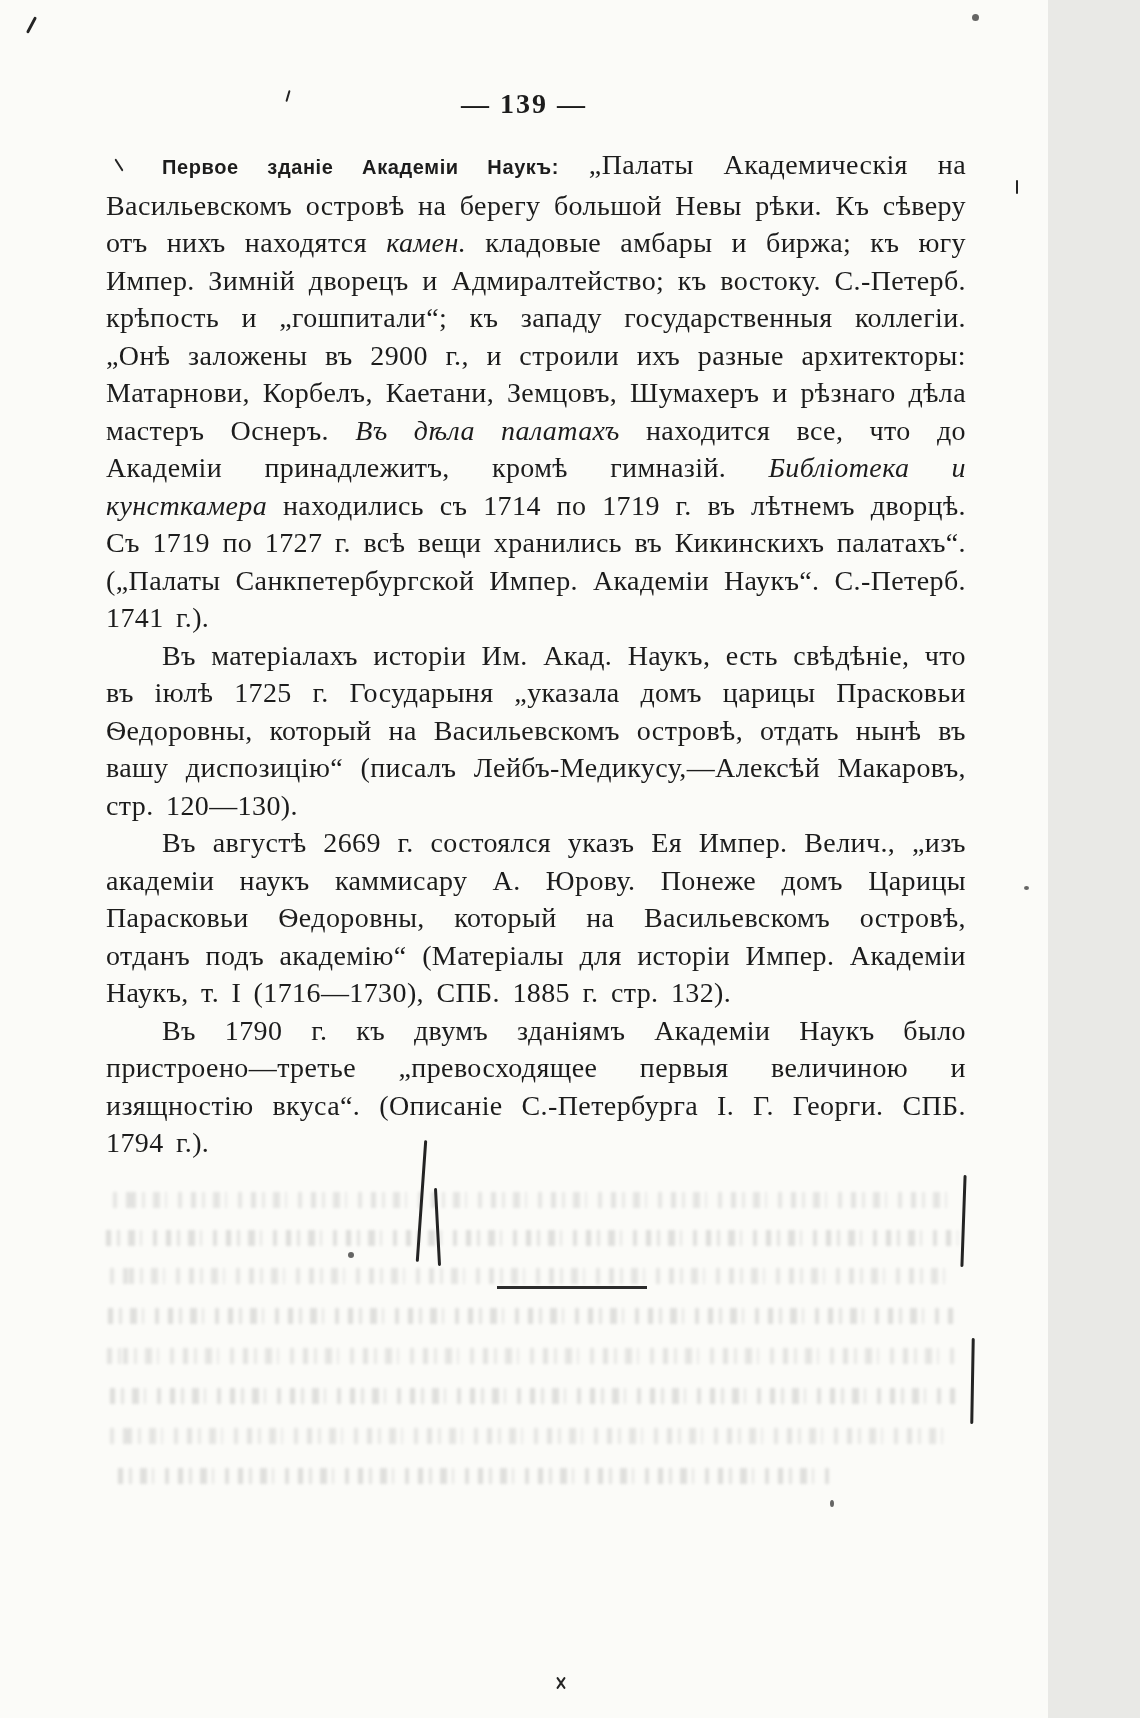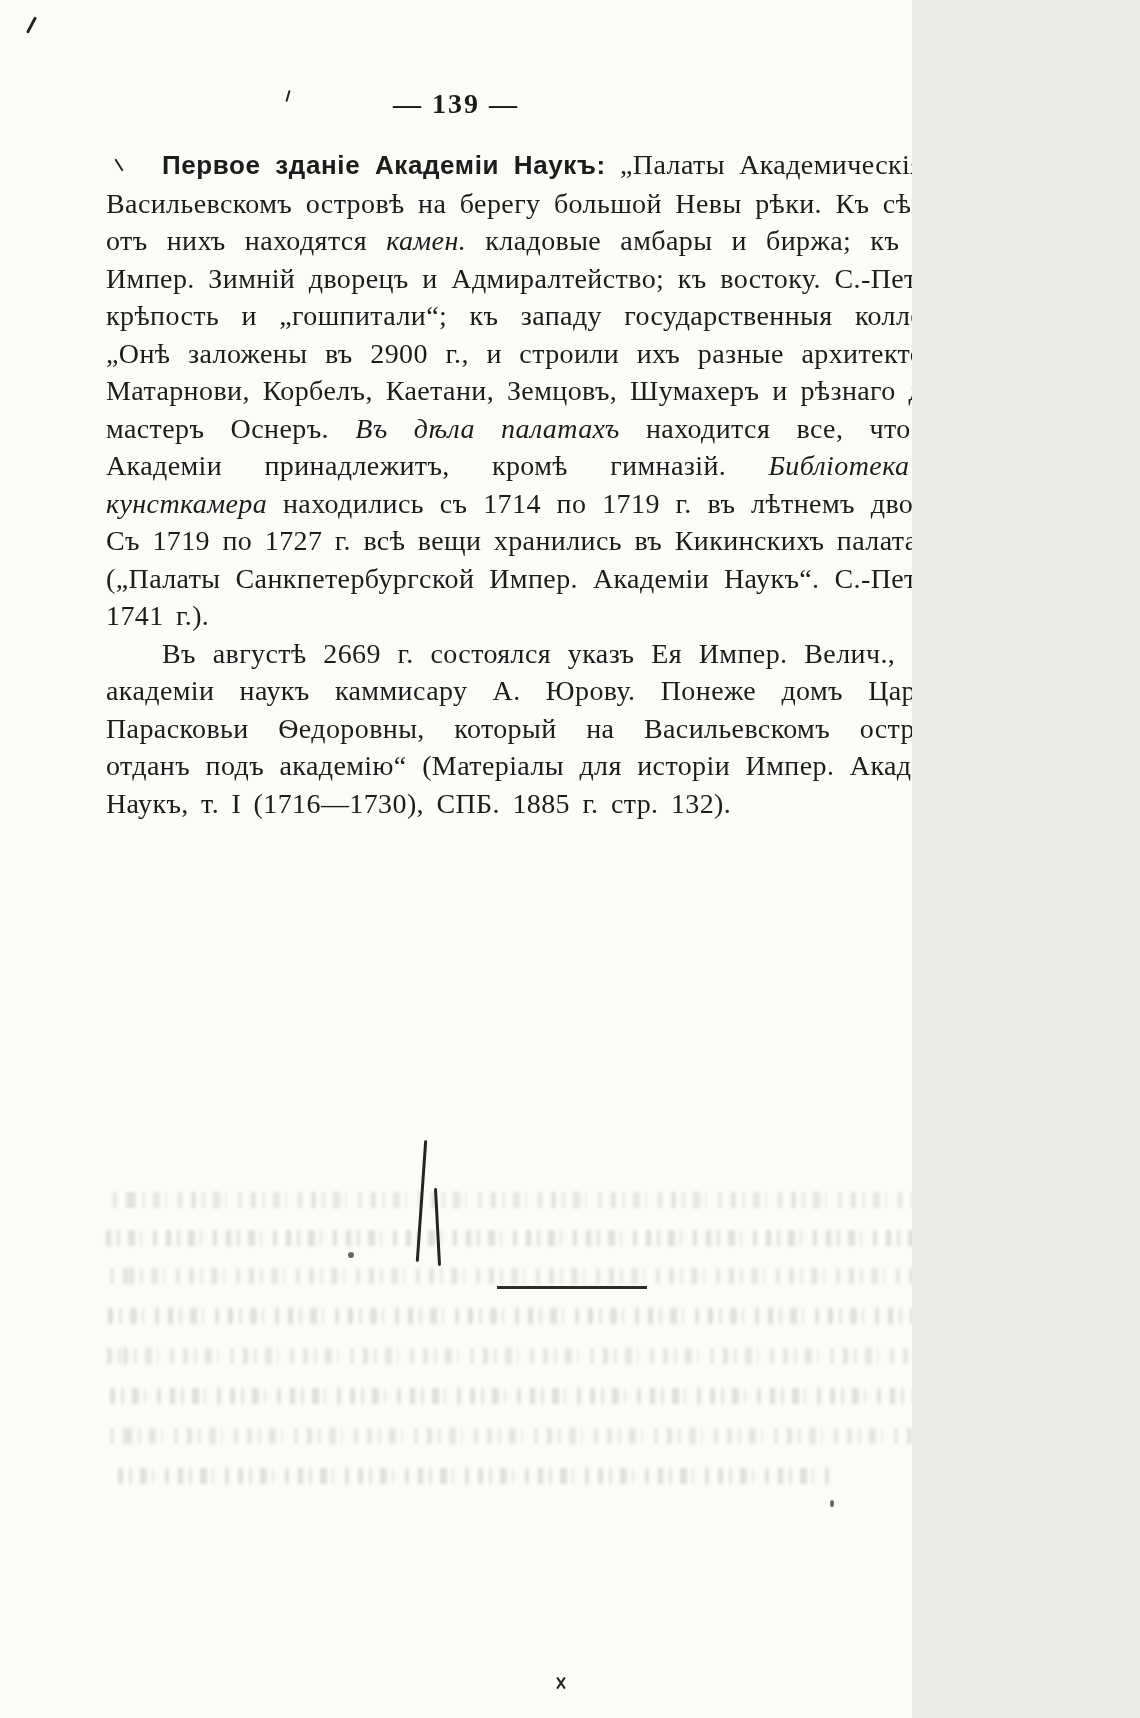"— 139 —" .page { width: 912px -> 1048px }
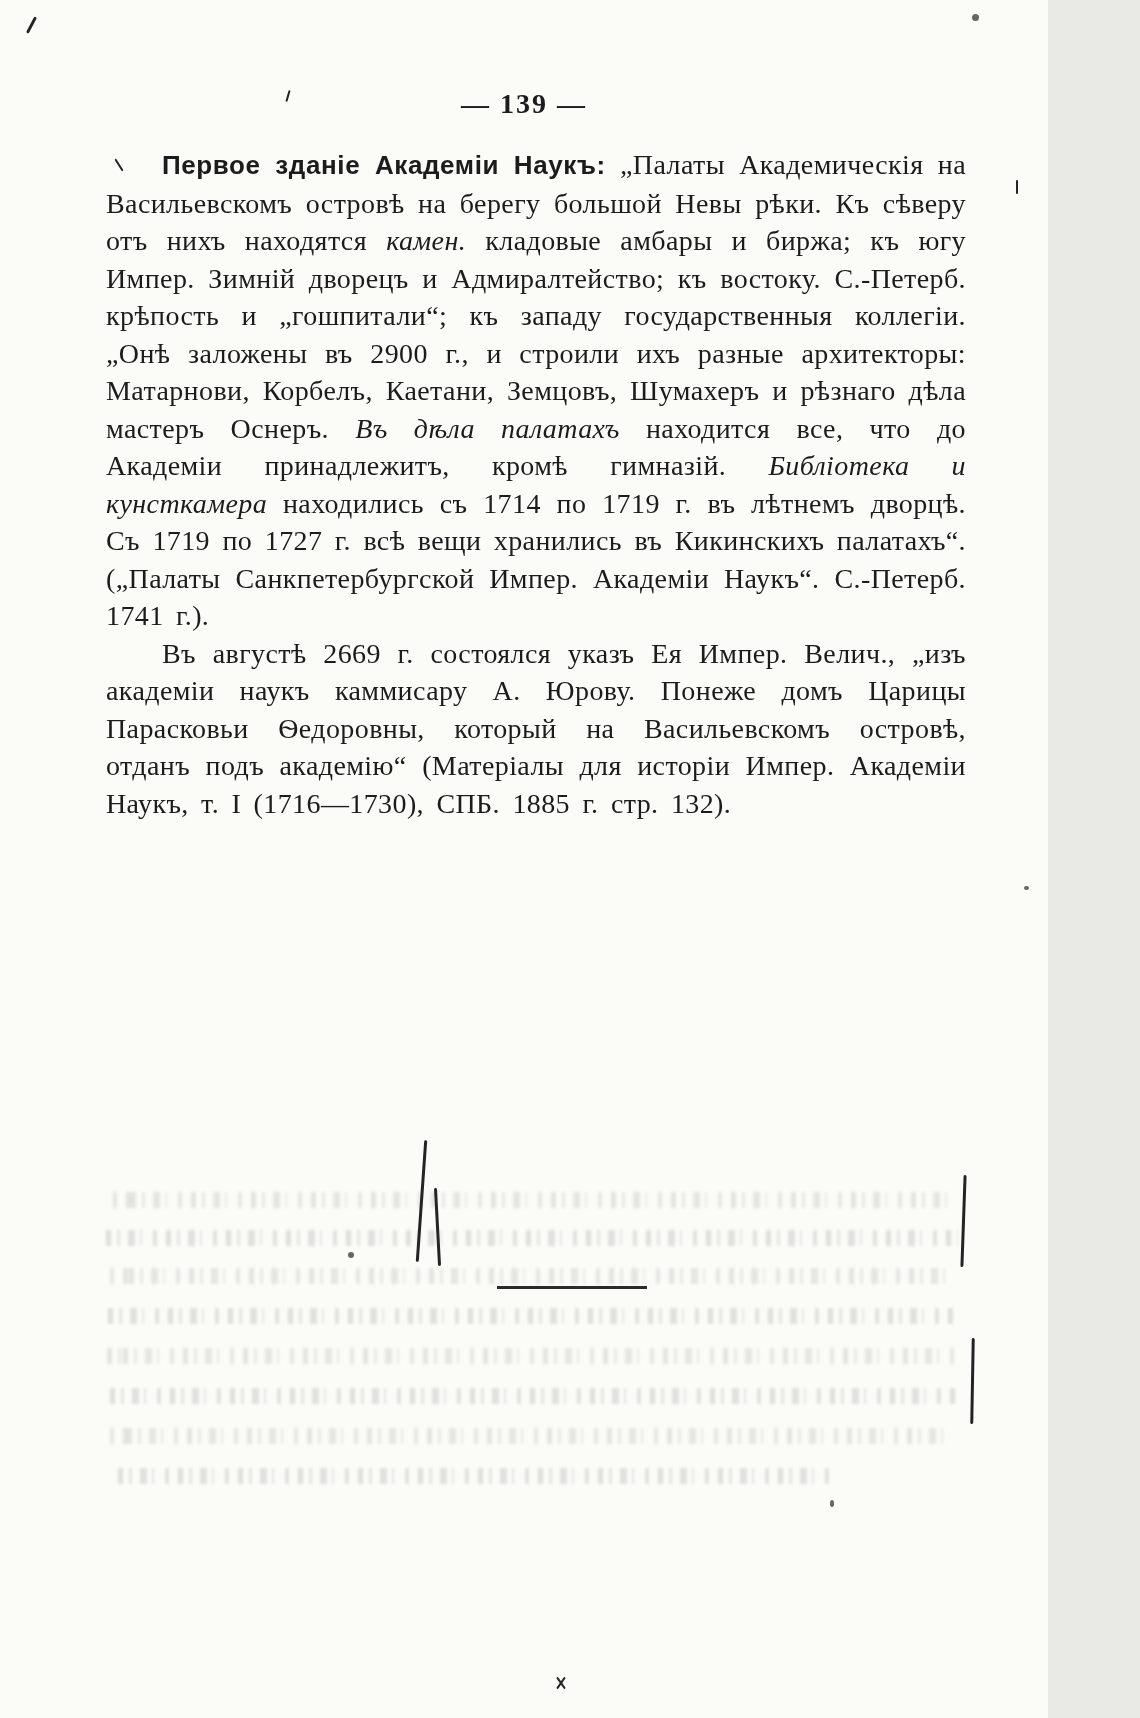"Первое зданіе Академіи Наукъ:" .lead { font-size: 26px -> 20px }
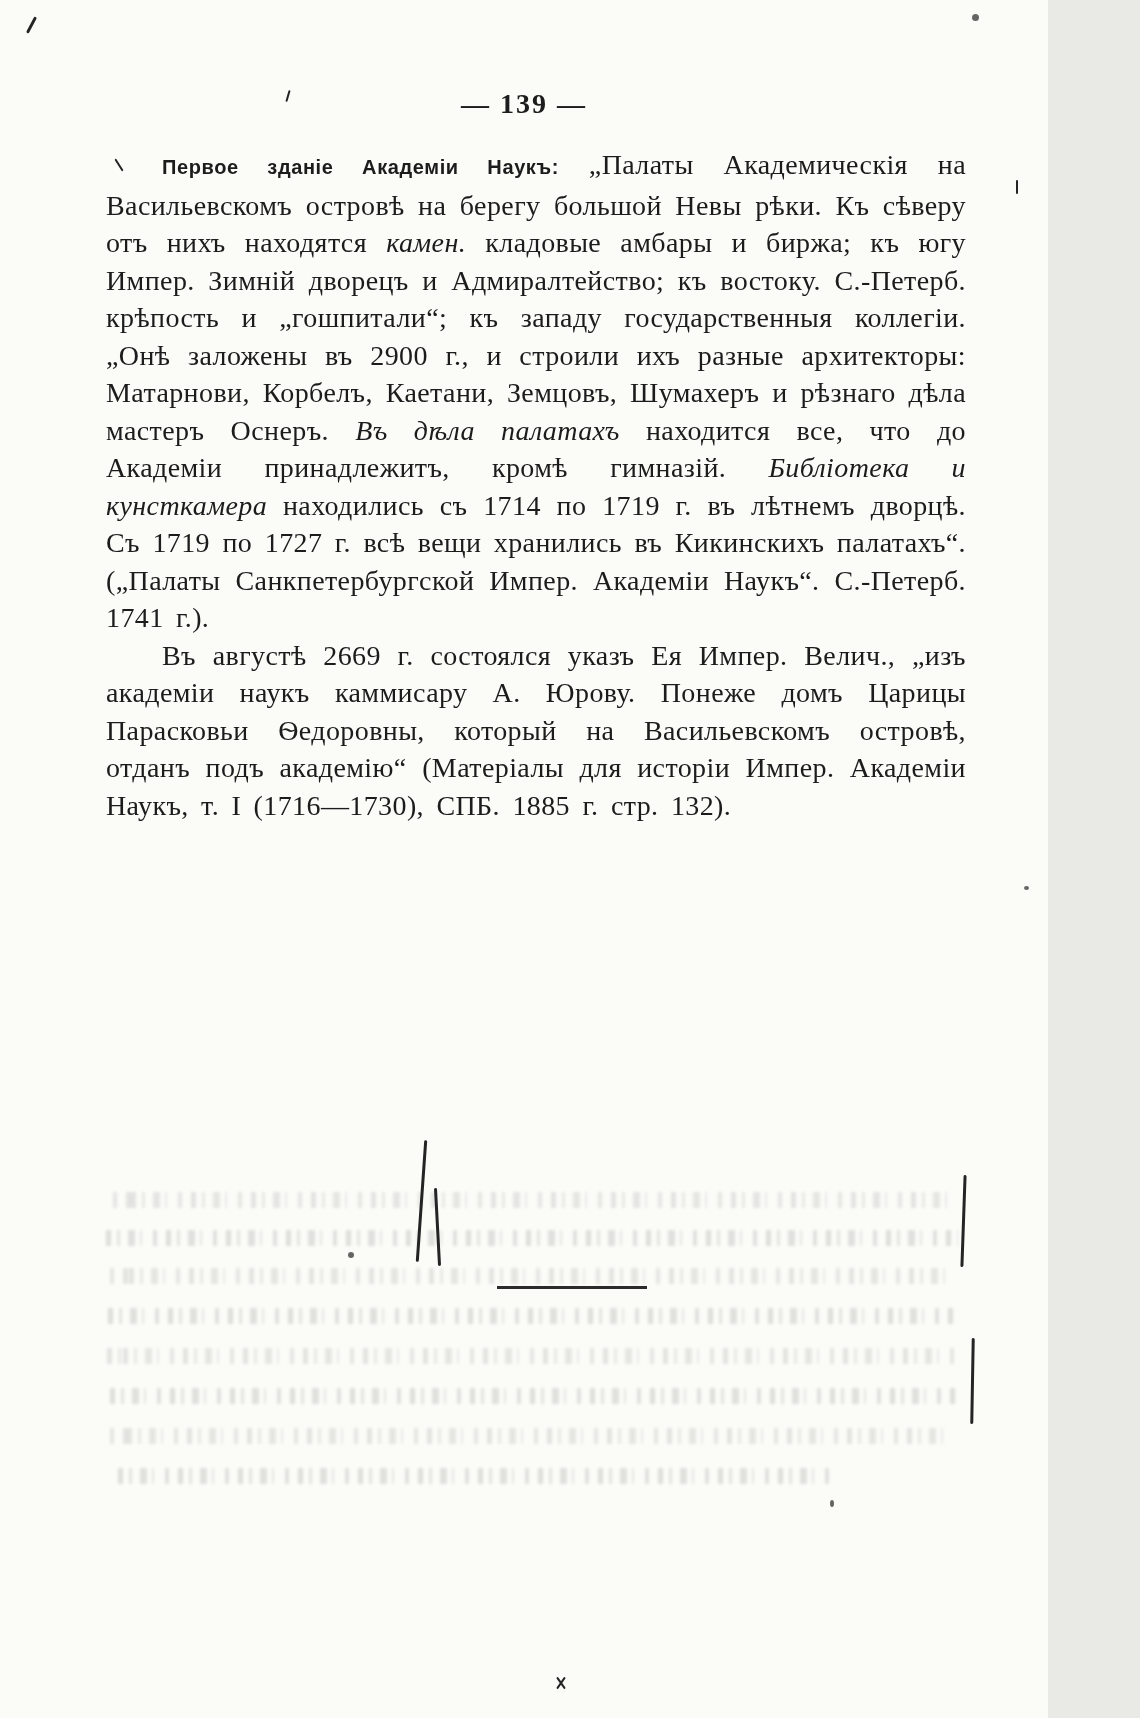"Въ матеріалахъ исторіи Им. Акад." p { html: none -> <p>Въ матеріалахъ исторіи Им. Акад. Наукъ, есть свѣдѣніе, что въ іюлѣ 1725 г. Государыня „указала домъ царицы Прасковьи Ѳедоровны, который на Васильевскомъ островѣ, отдать нынѣ въ вашу диспозицію“ (писалъ Лейбъ-Медикусу,—Алексѣй Макаровъ, стр. 120—130).</p> }
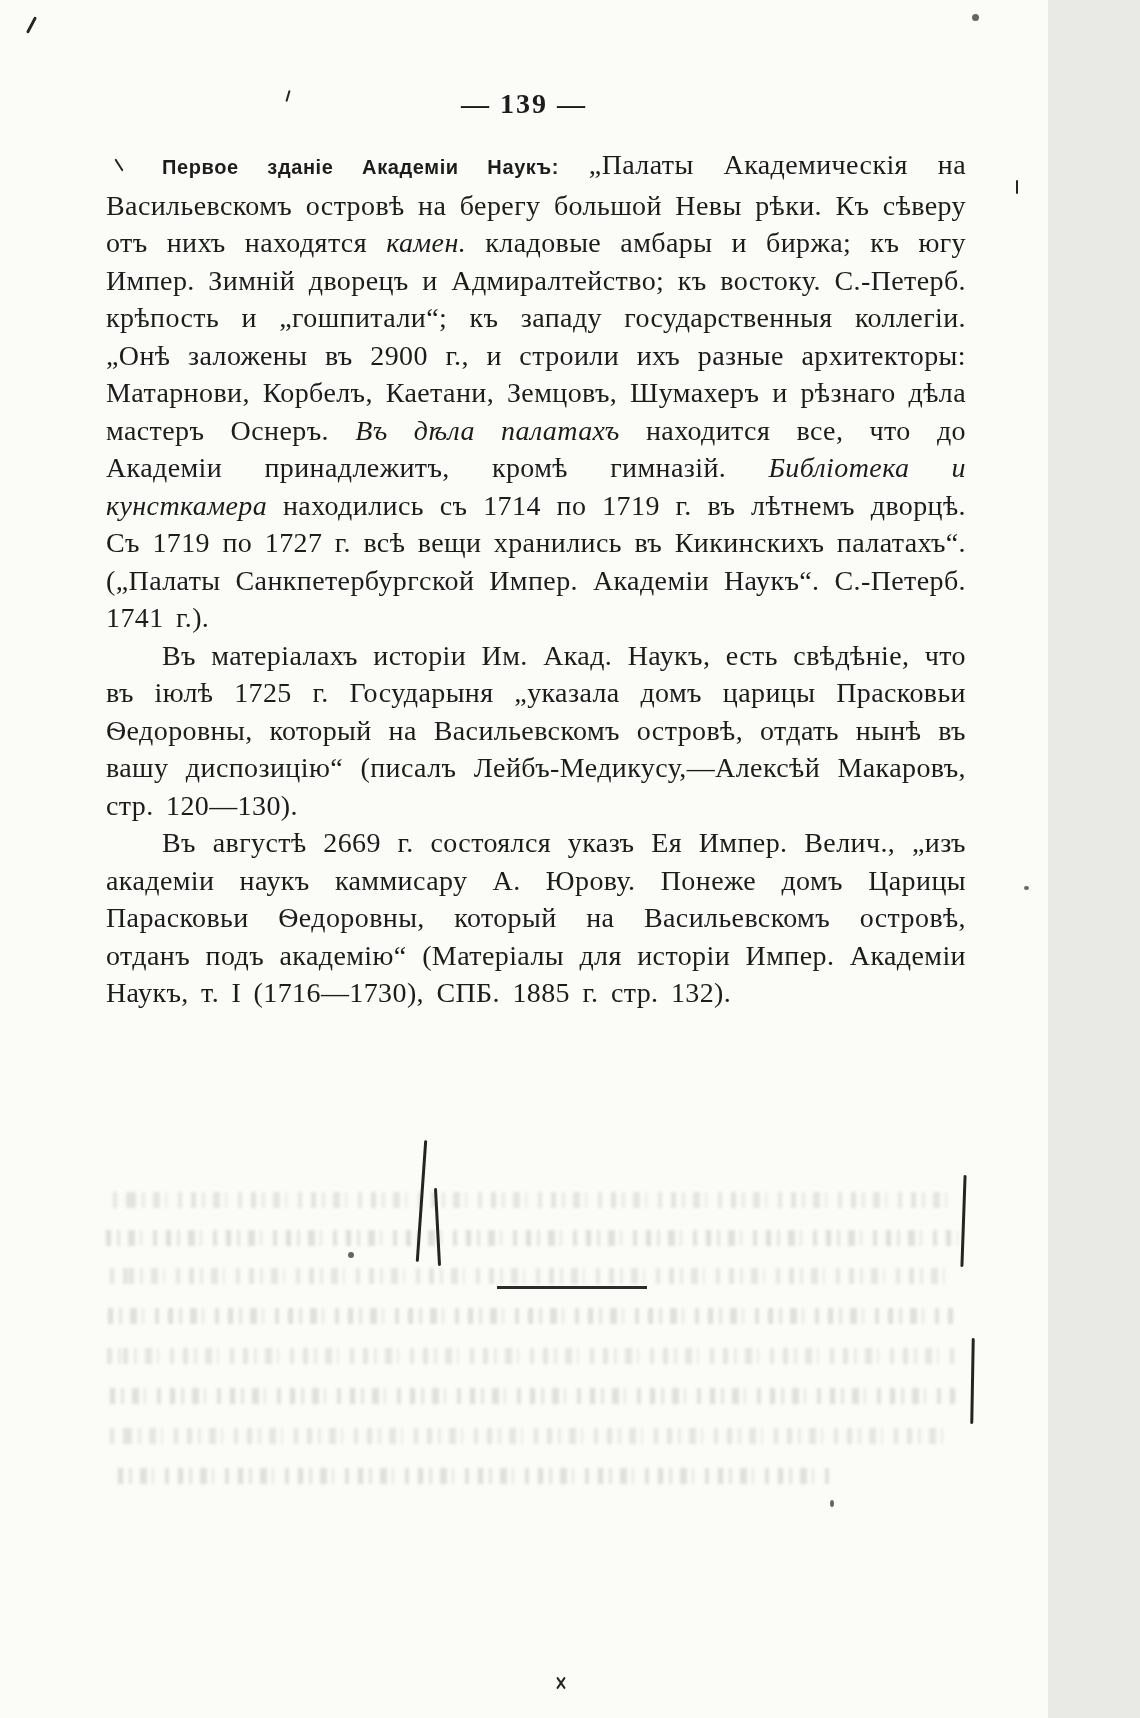"Въ 1790 г. къ двумъ" p { html: none -> <p>Въ 1790 г. къ двумъ зданіямъ Академіи Наукъ было пристроено—третье „превосходящее первыя величиною и изящностію вкуса“. (Описаніе С.-Петербурга І. Г. Георги. СПБ. 1794 г.).</p> }
